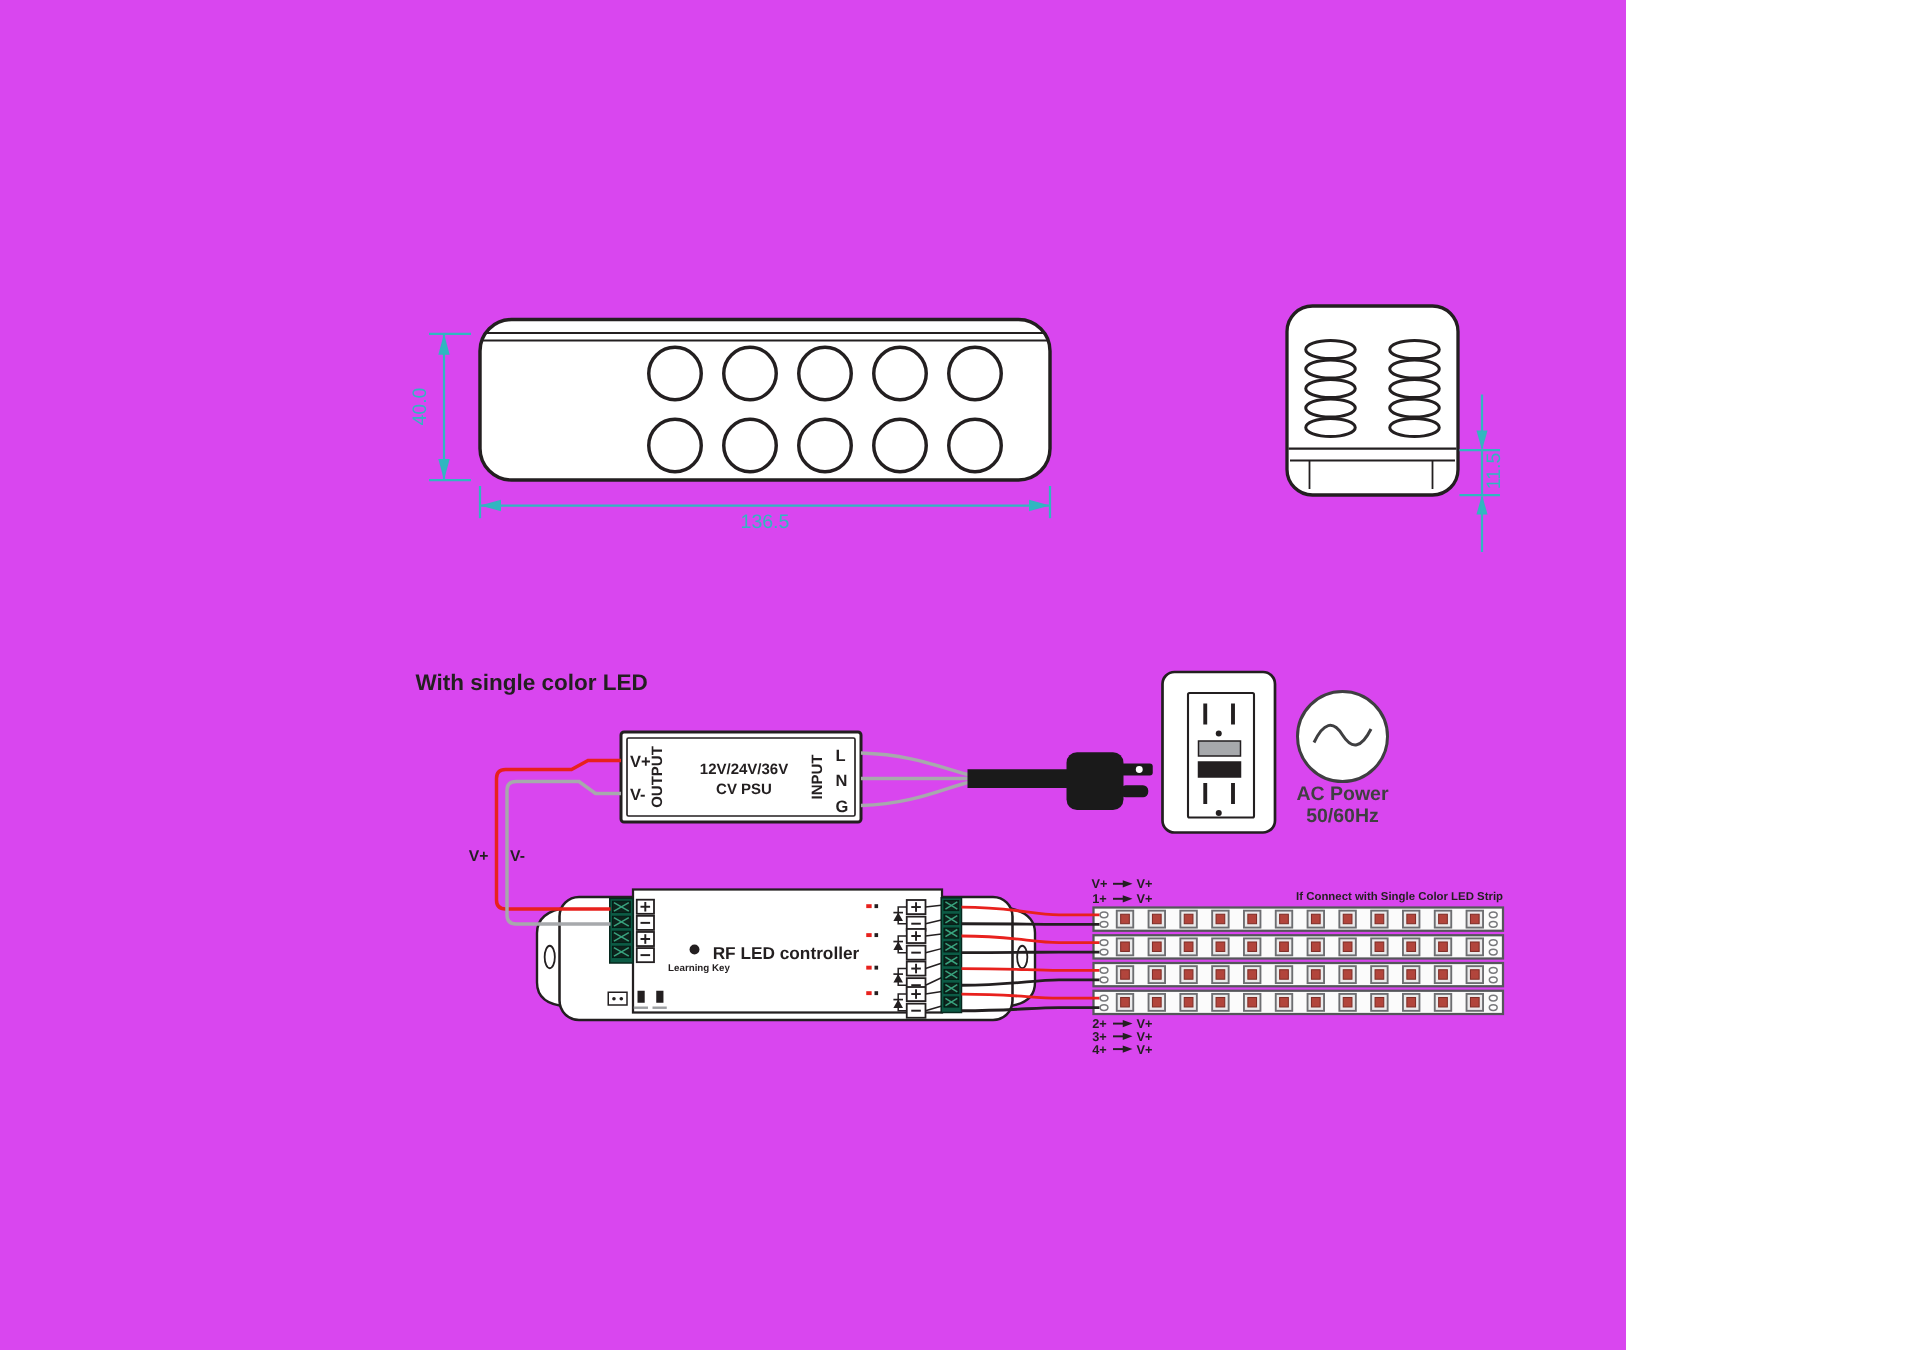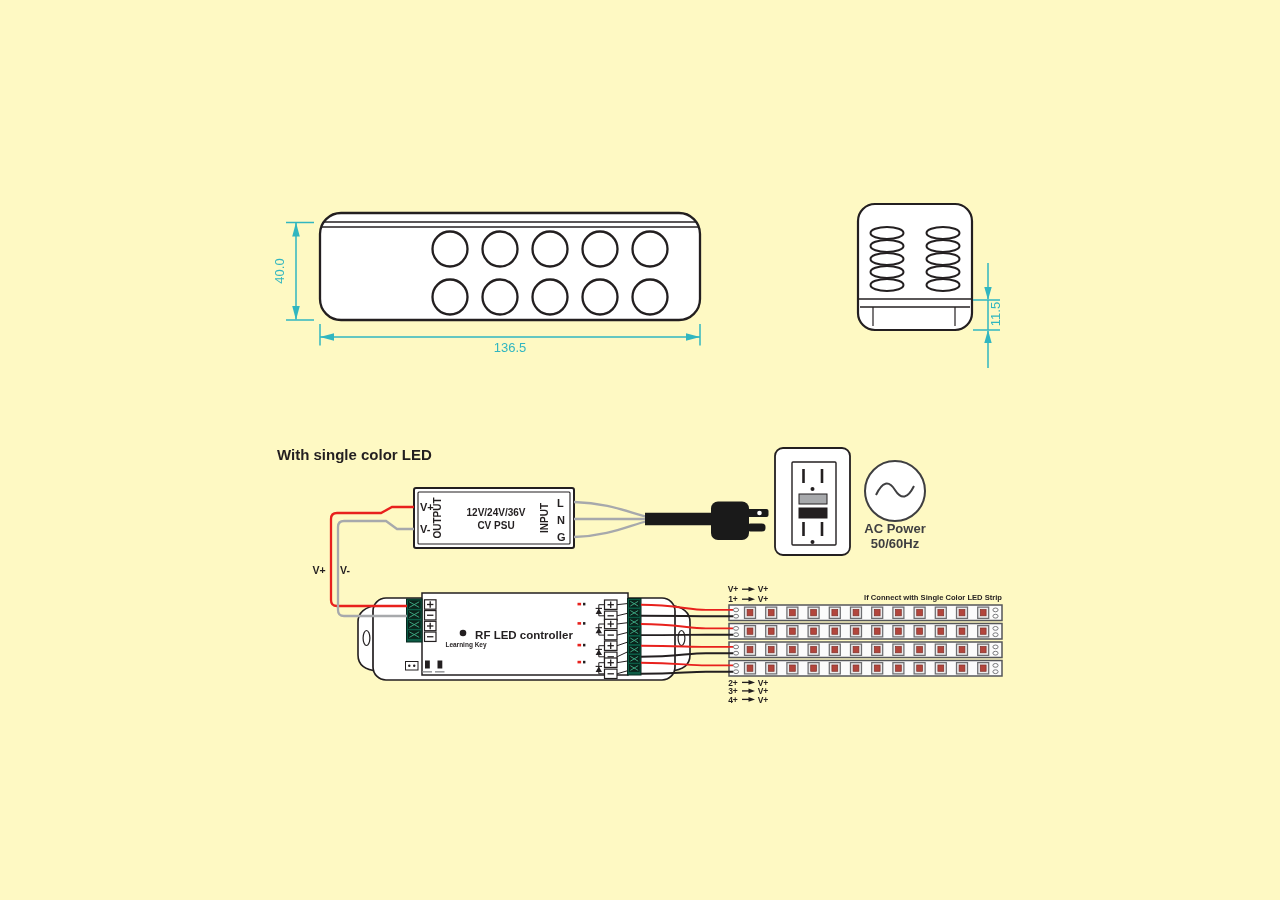"136.5" .canvas { background: #fef9c3 -> #d946ef; width: 1280px -> 1084px }
